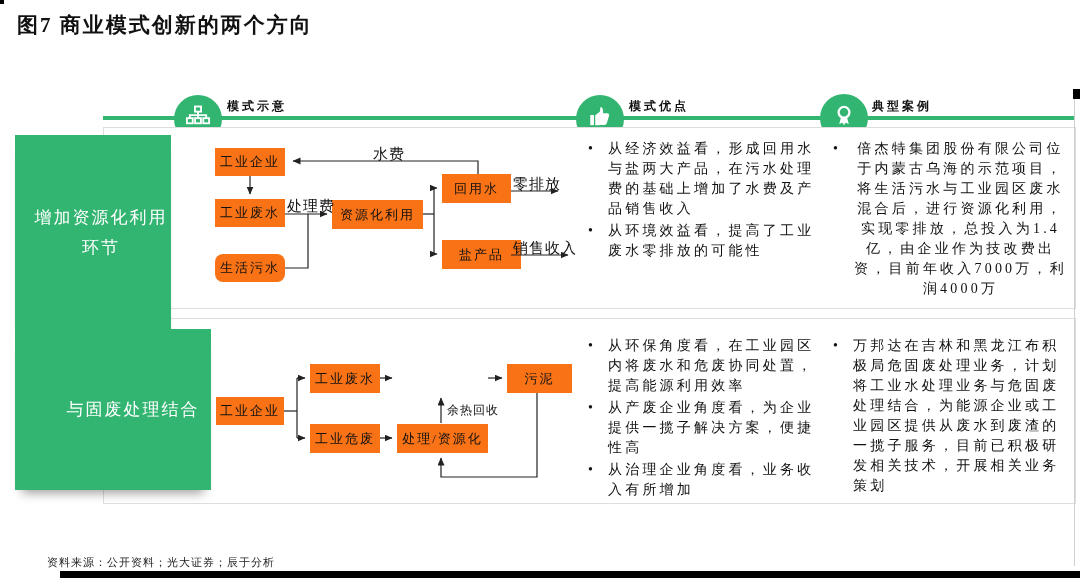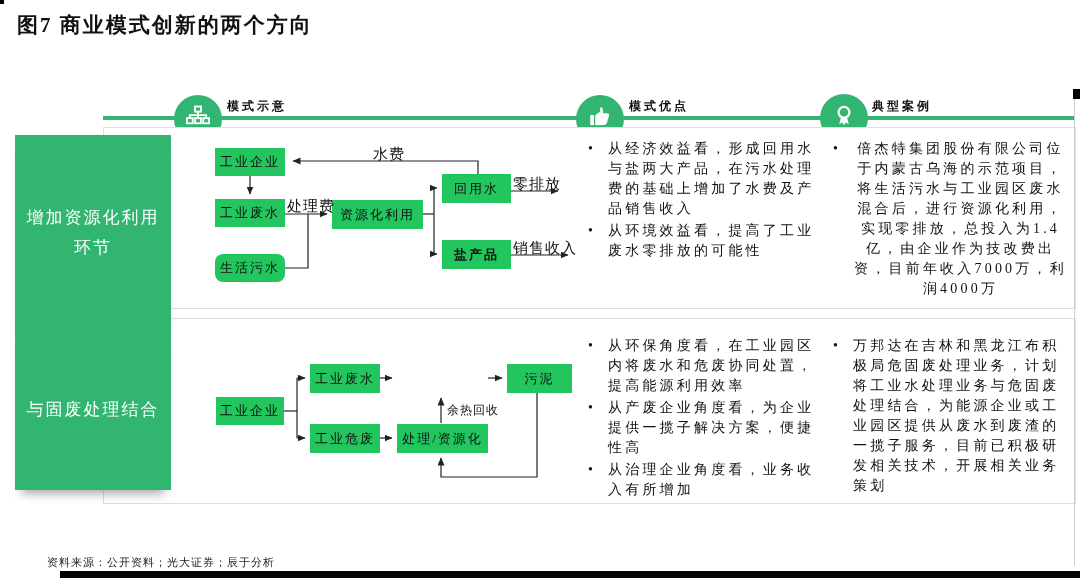"工业企业" .dbox { background: #22c55e -> #f97316 }
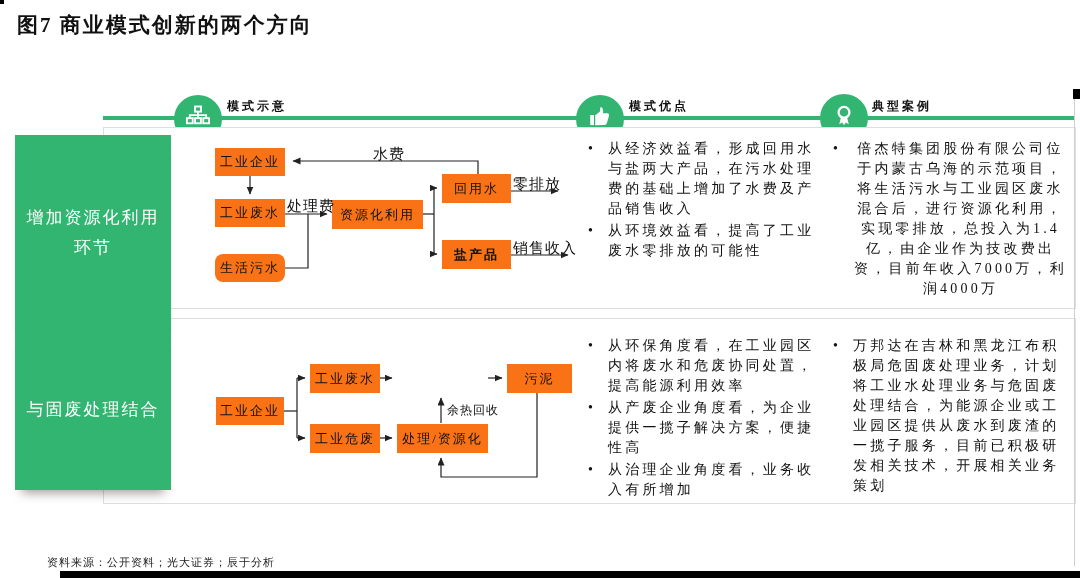"增加资源化利用环节" div.abs { justify-content: none -> flex-end }
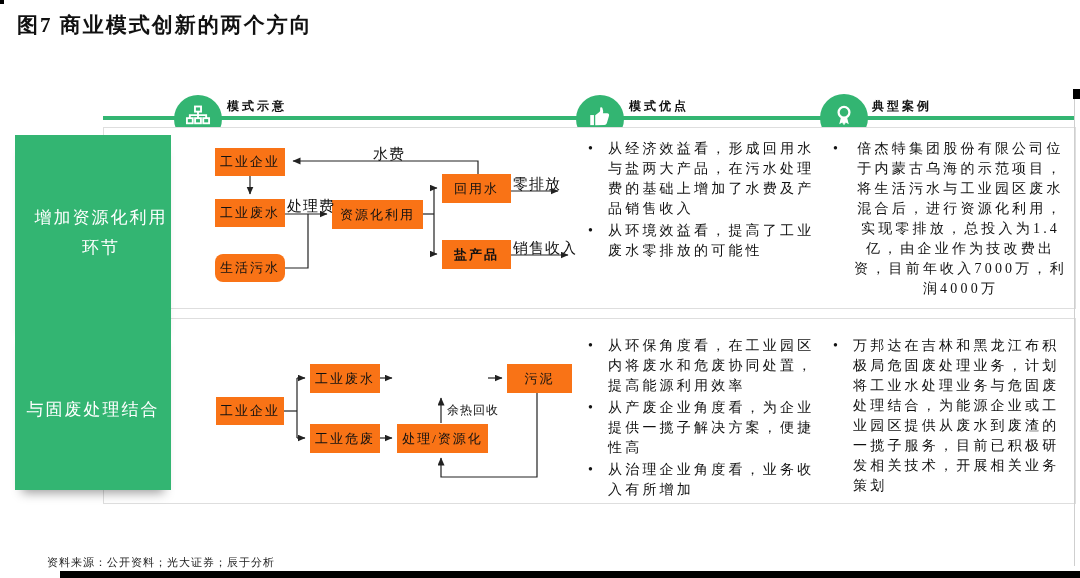"盐产品" div.abs { font-weight: bold -> none; width: 69px -> 79px }
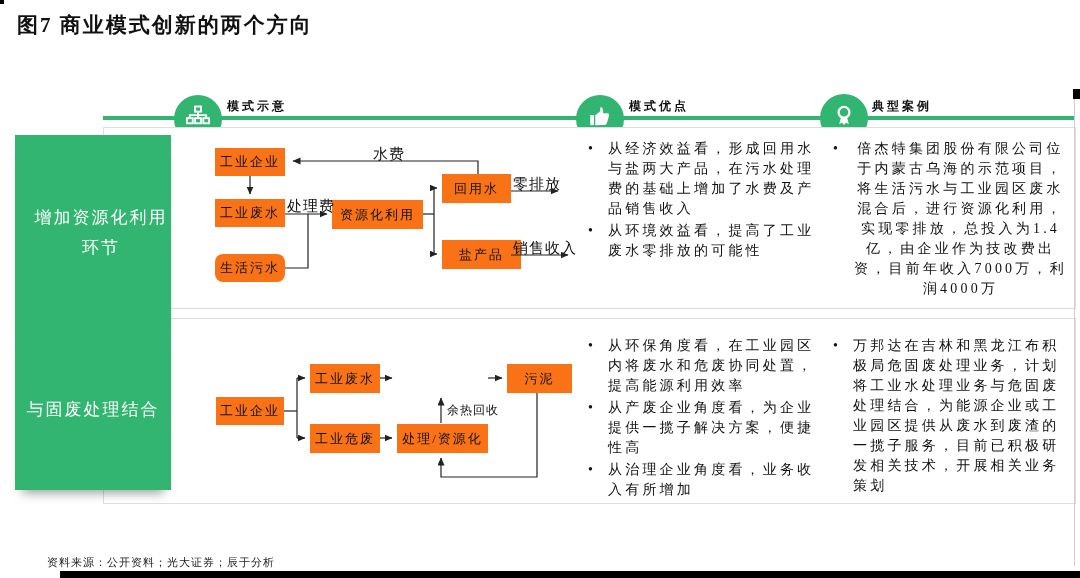"与固废处理结合" div.abs { padding-left: none -> 40px }
